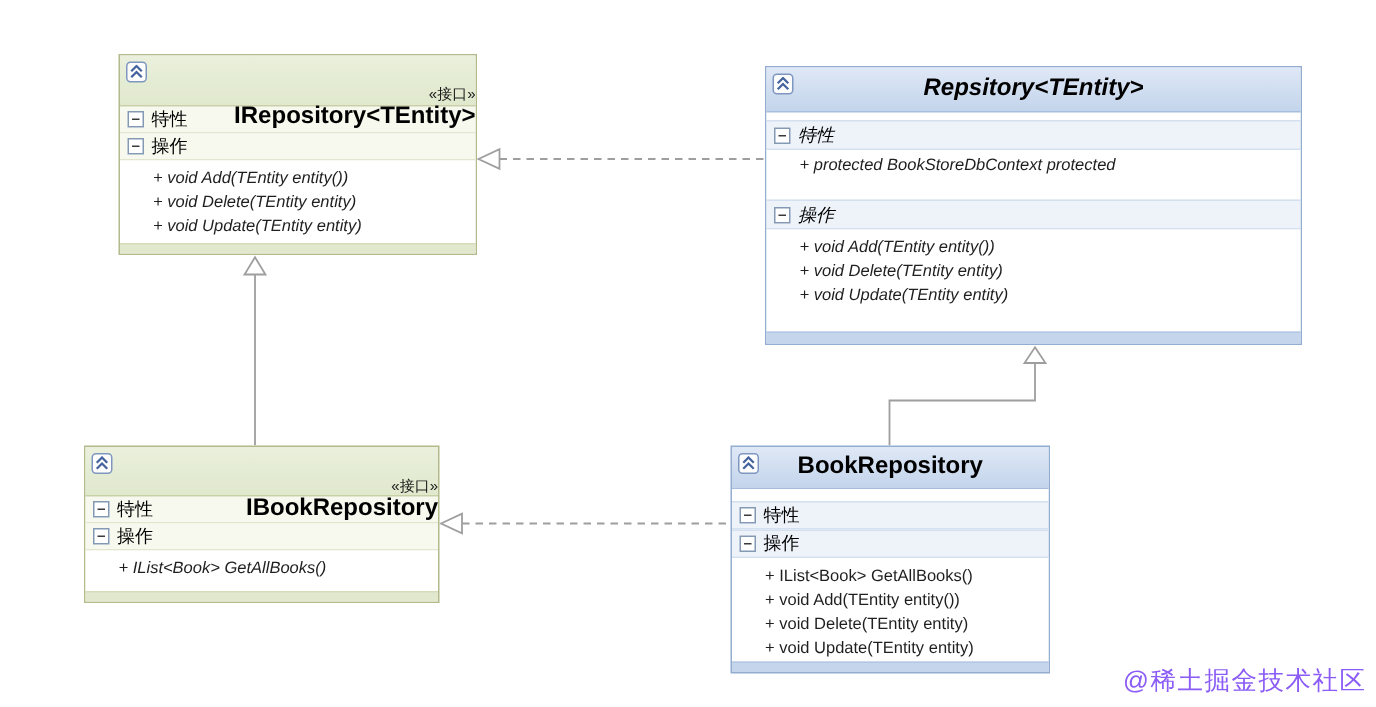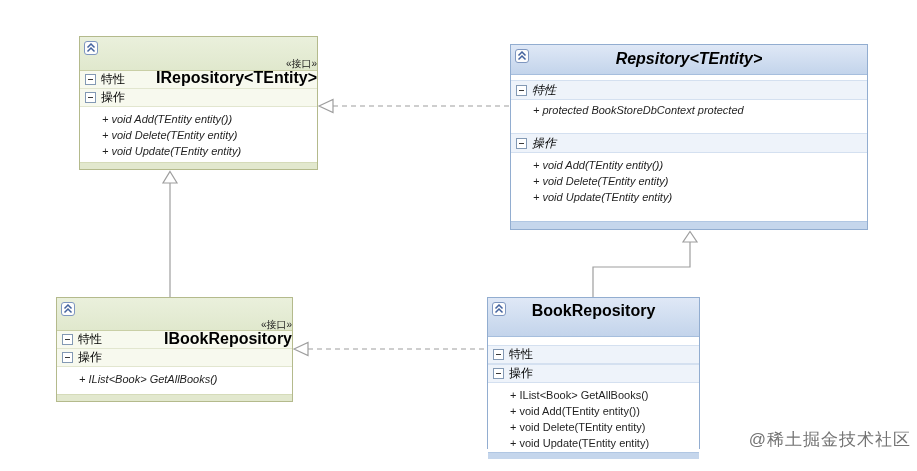"BookRepository" header.hdr { height: 39px -> 28px }
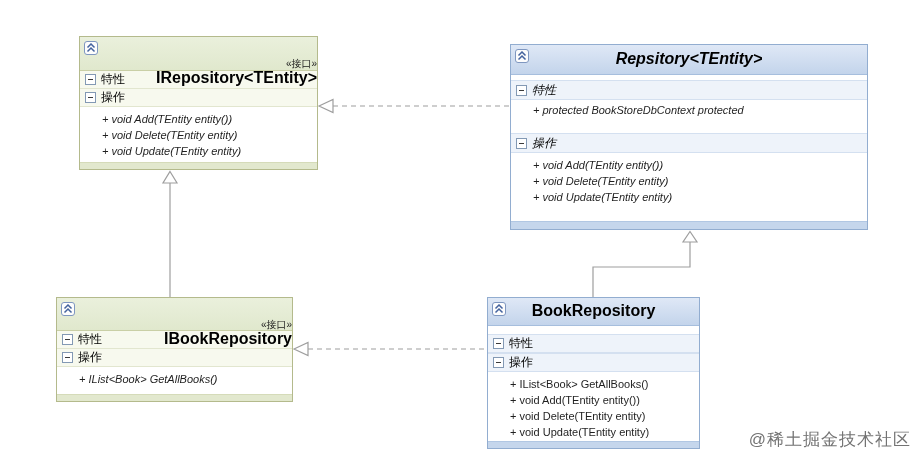"@稀土掘金技术社区" .watermark { bottom: 20px -> 6px; color: #737373 -> #8b5cf6 }
